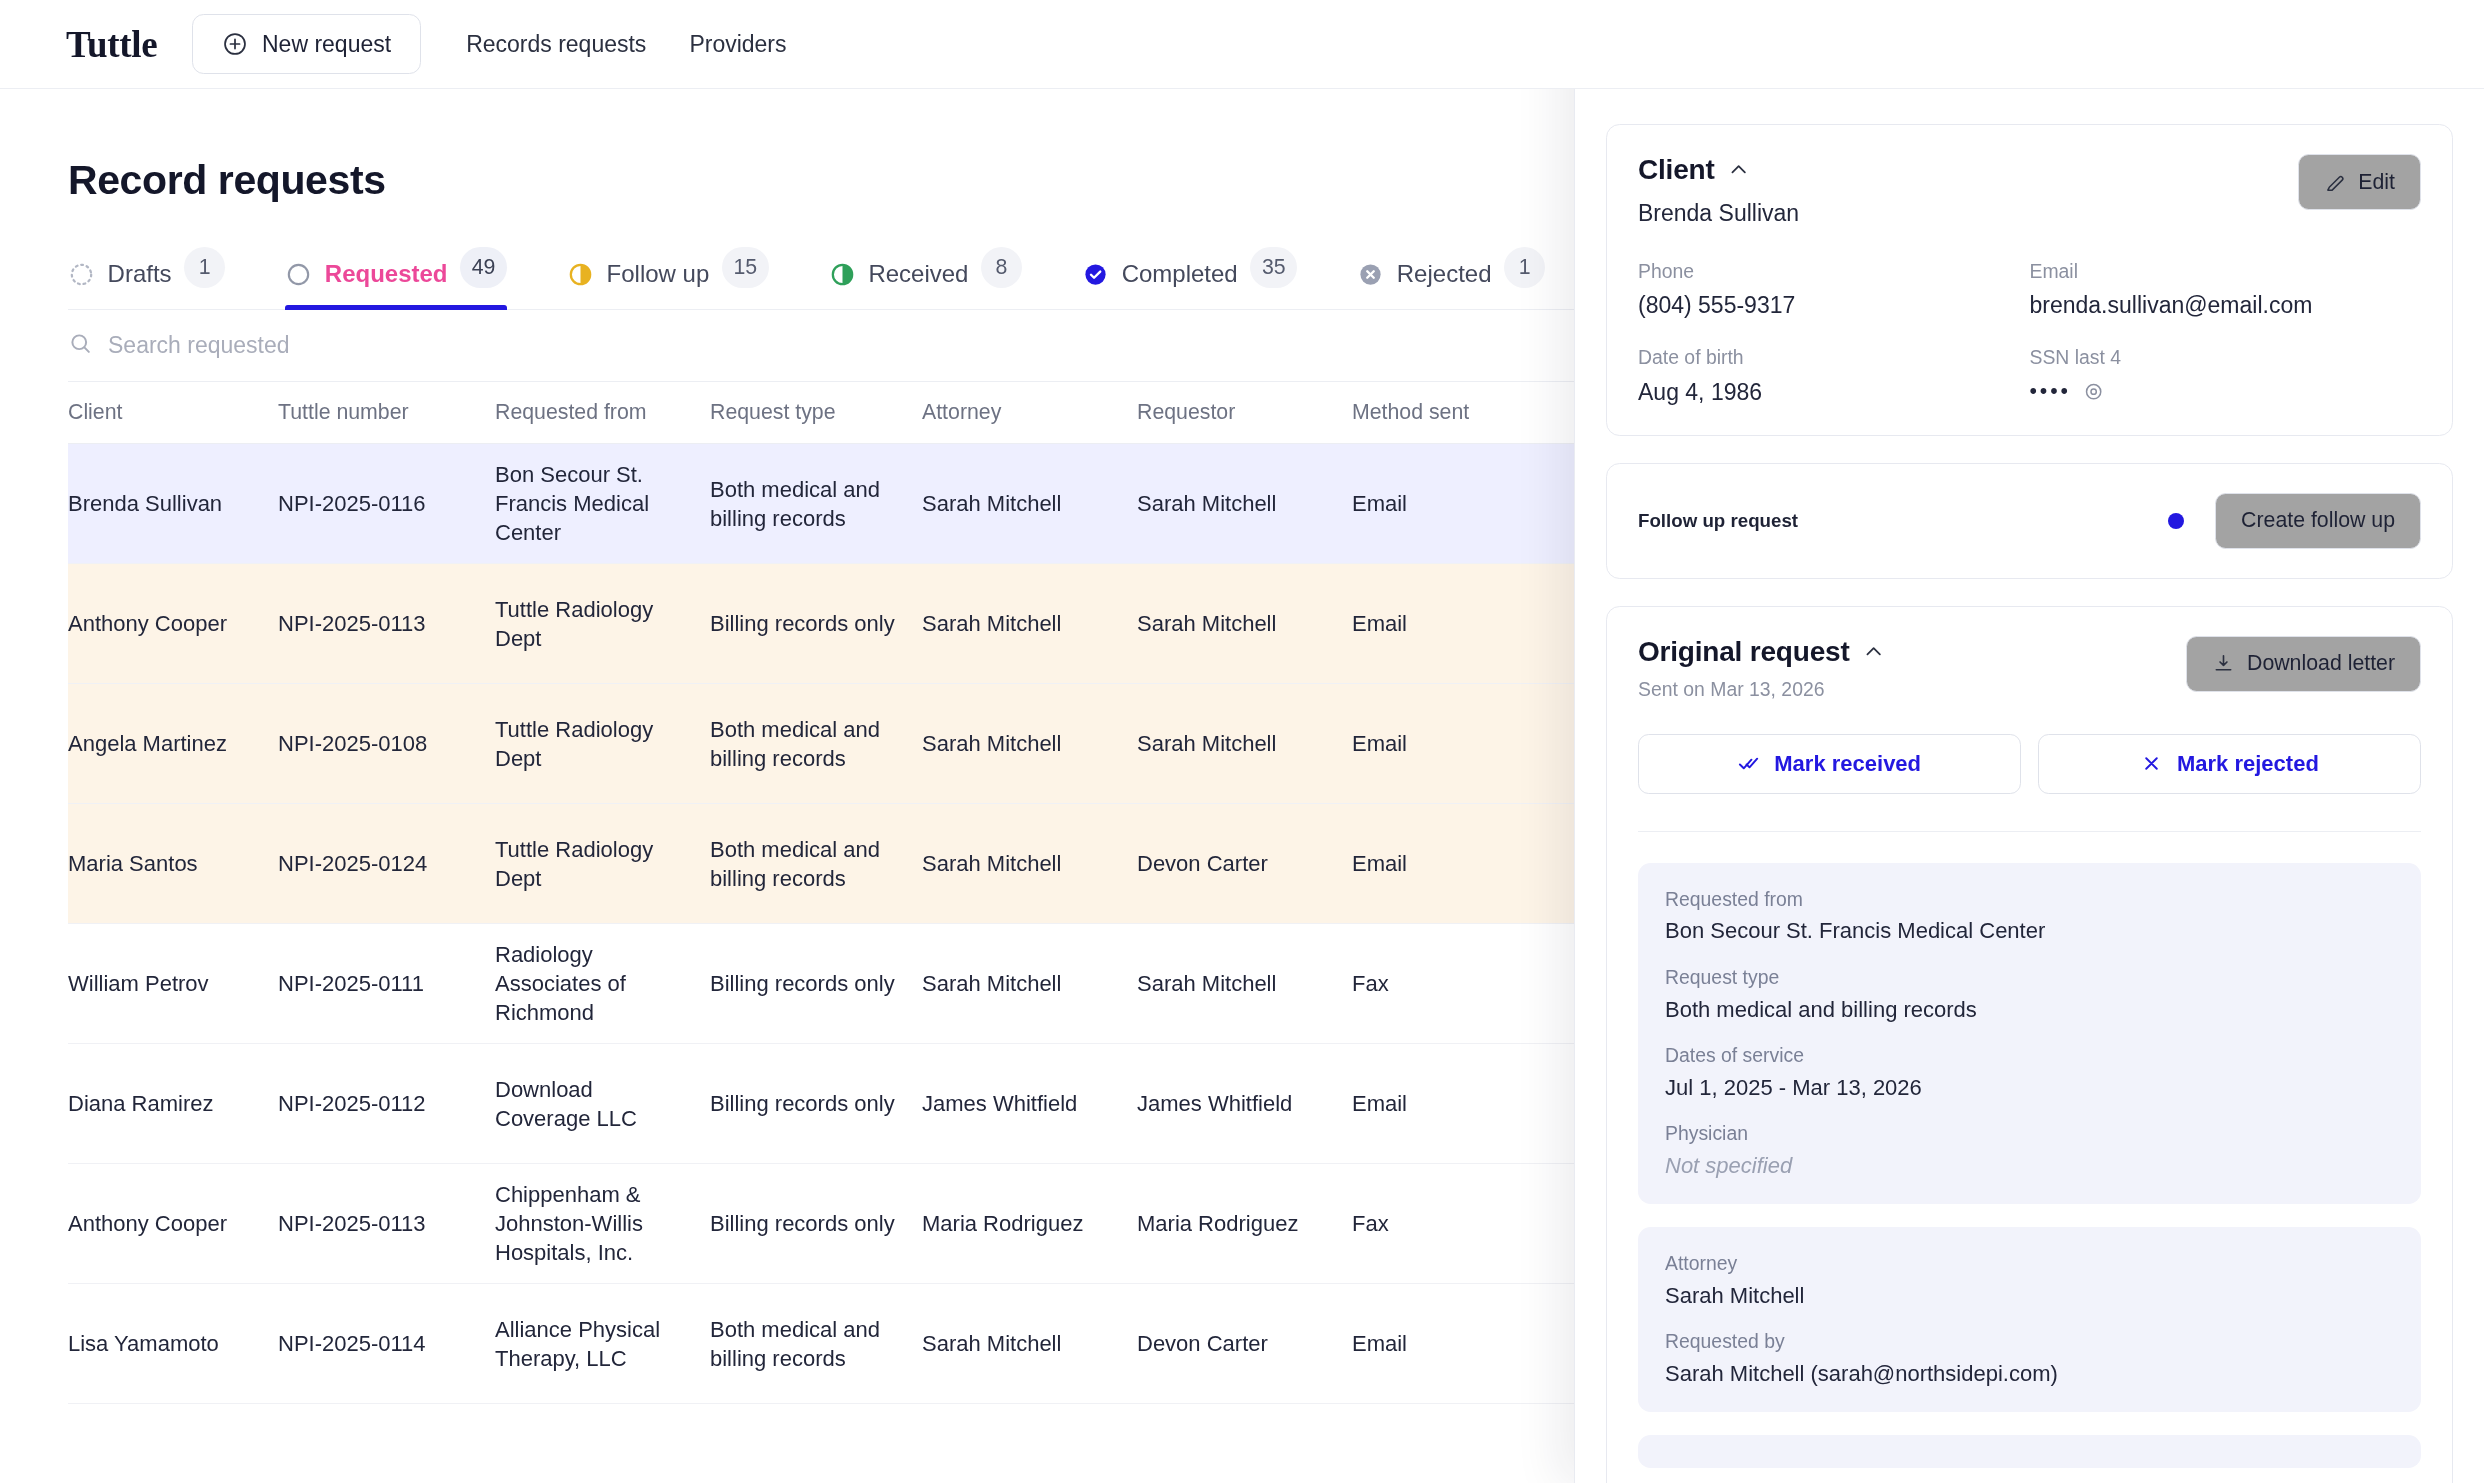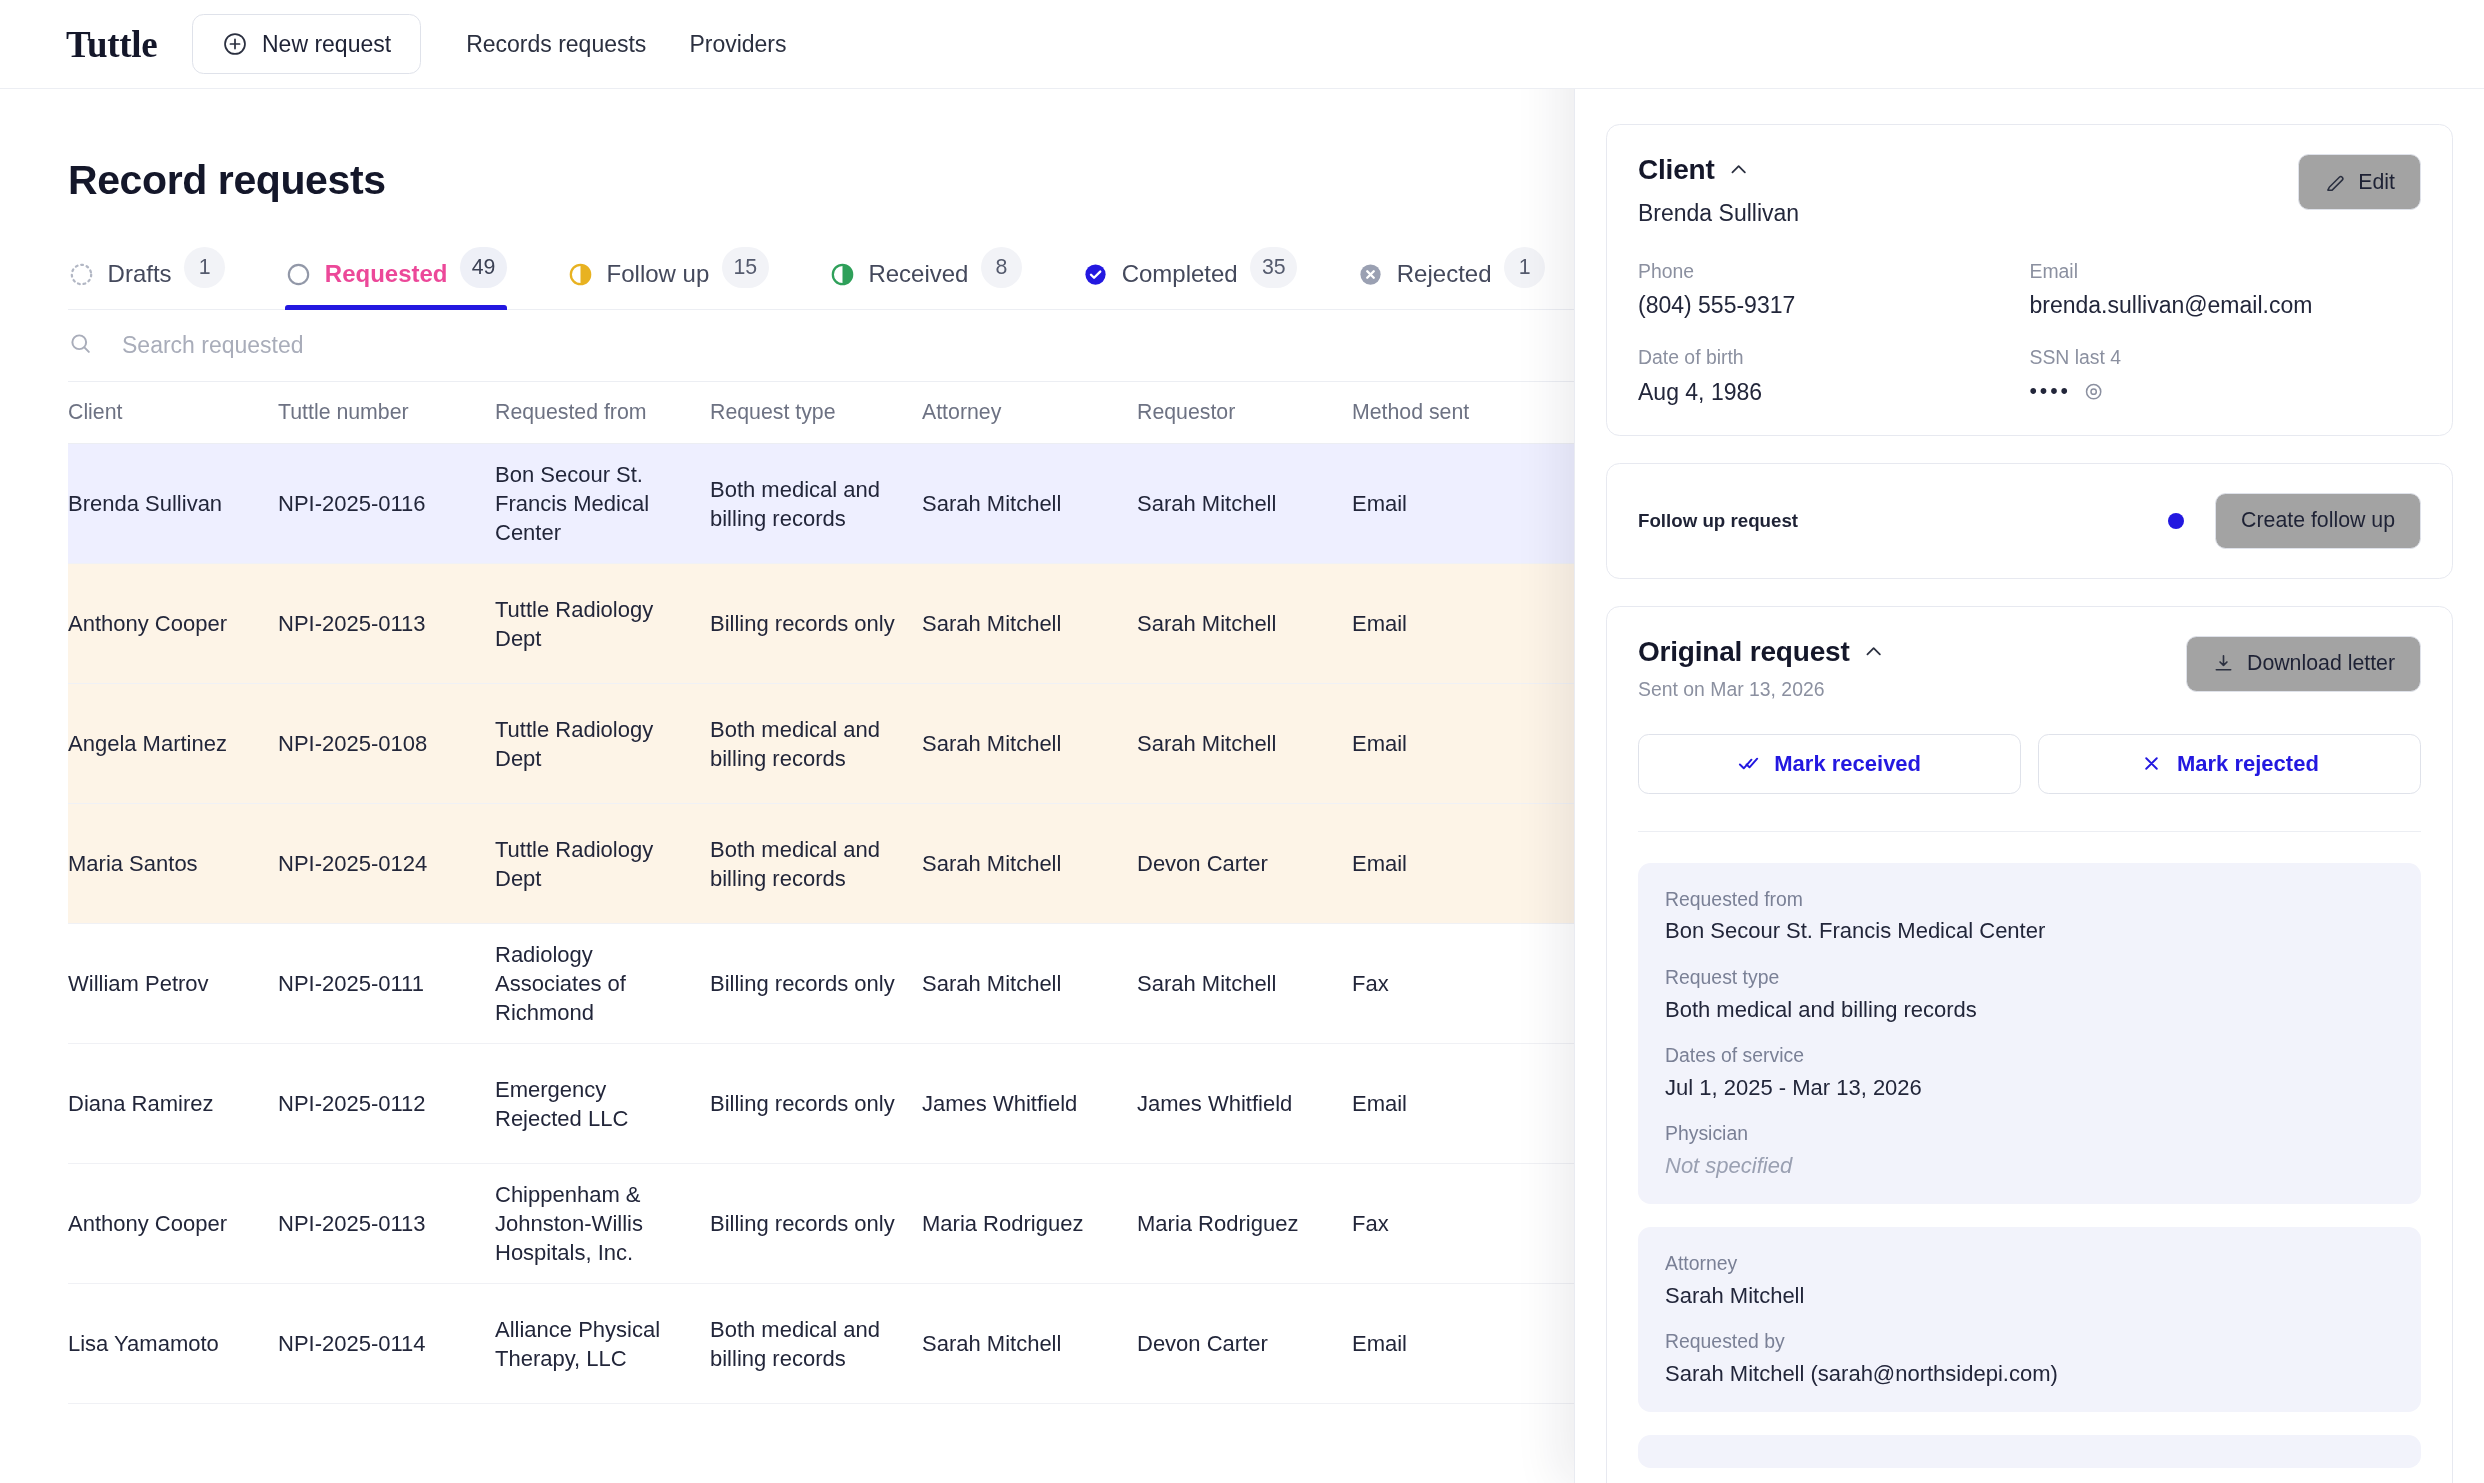"Search requested" .searchbar { gap: 29px -> 15px }
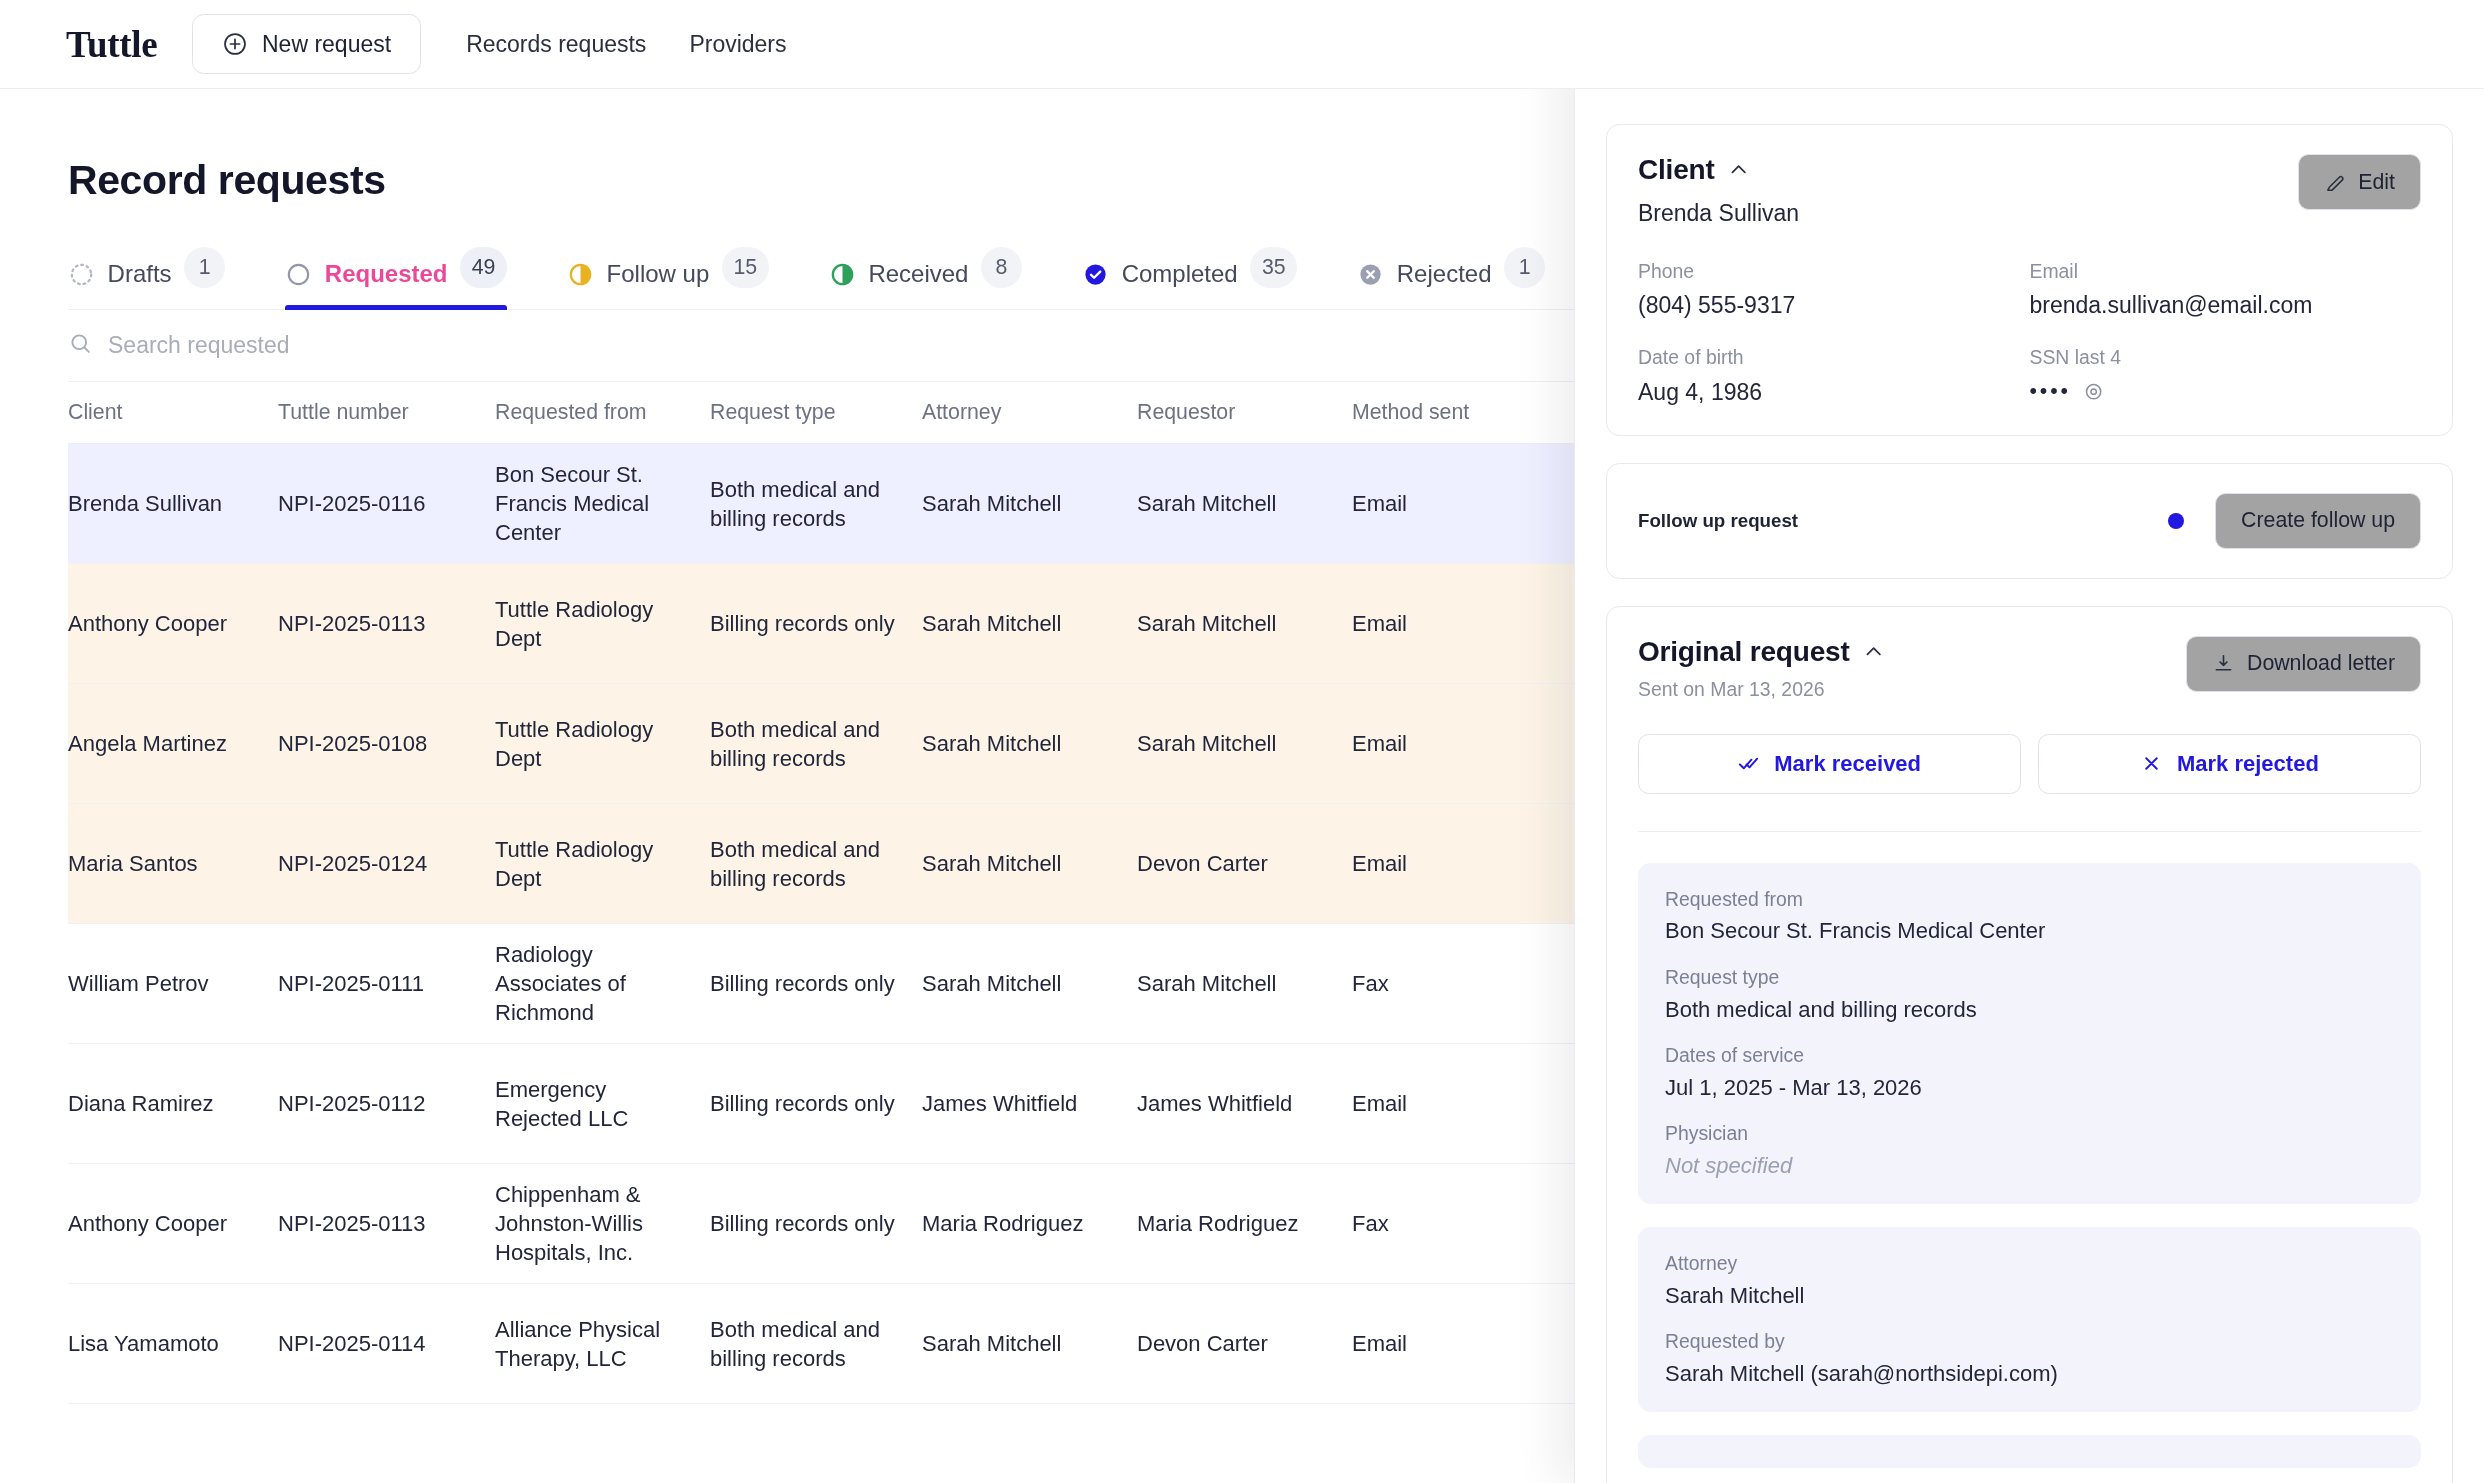"Emergency Rejected LLC" div.c3 { text: Emergency Rejected -> Download Coverage }
